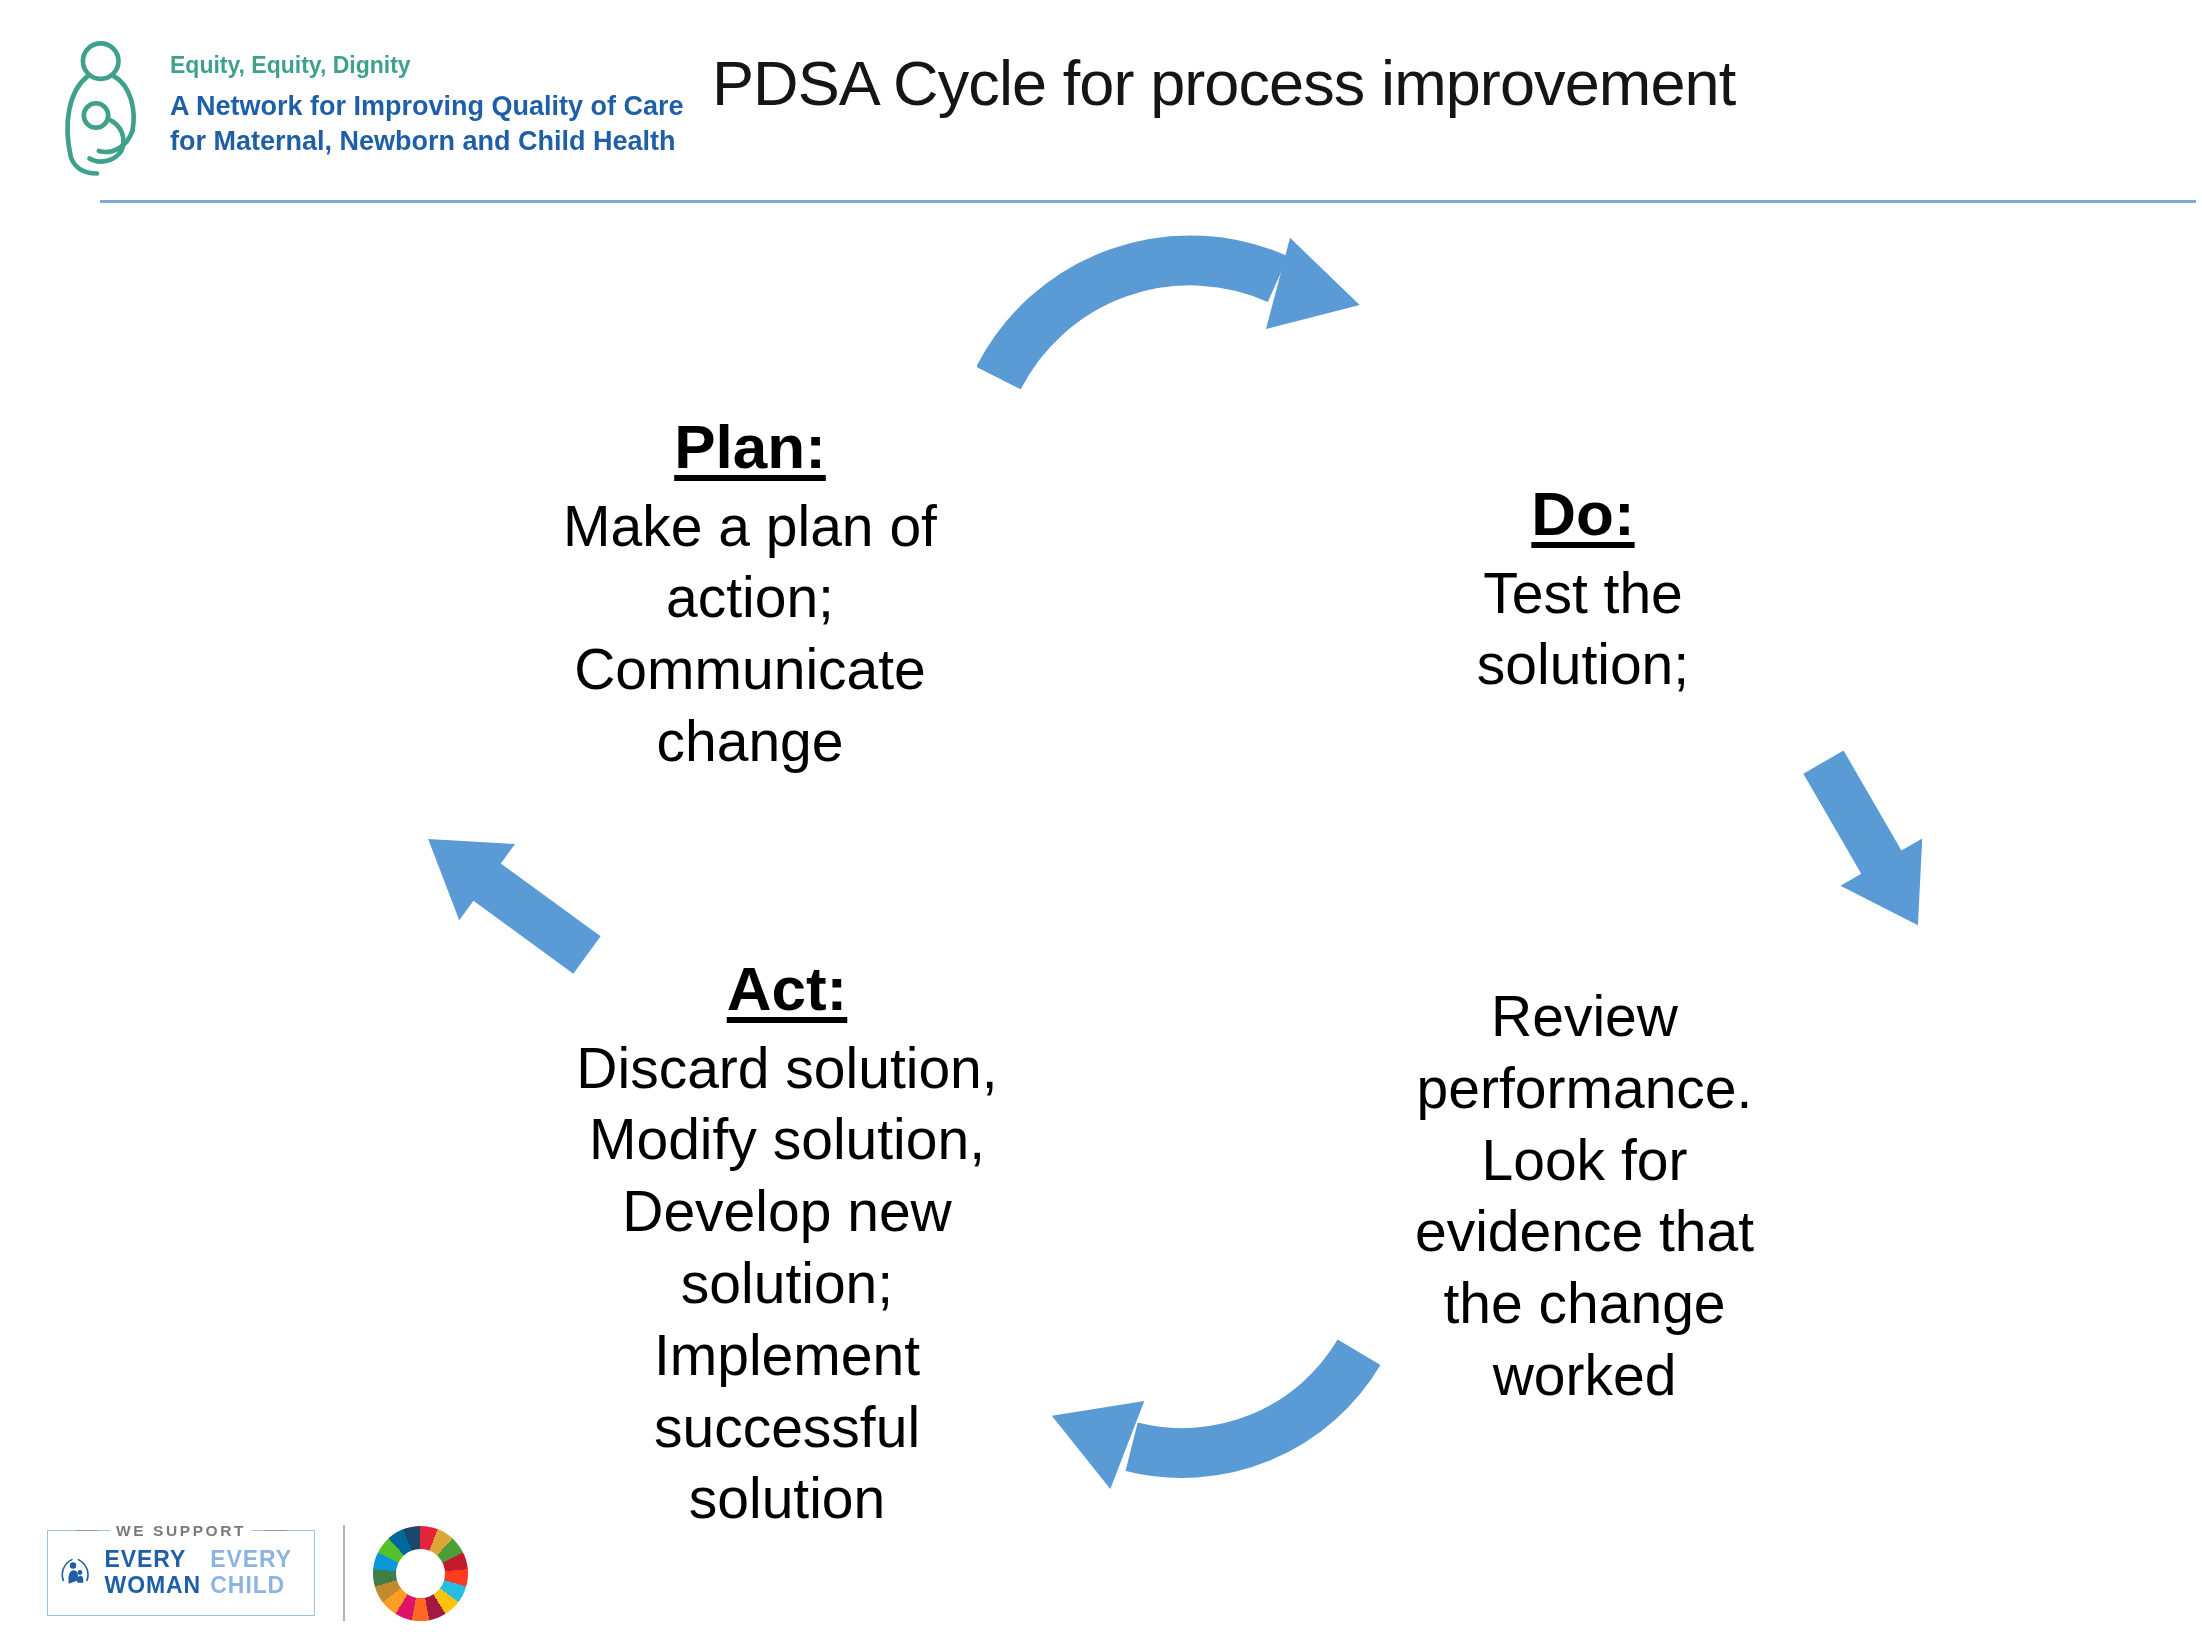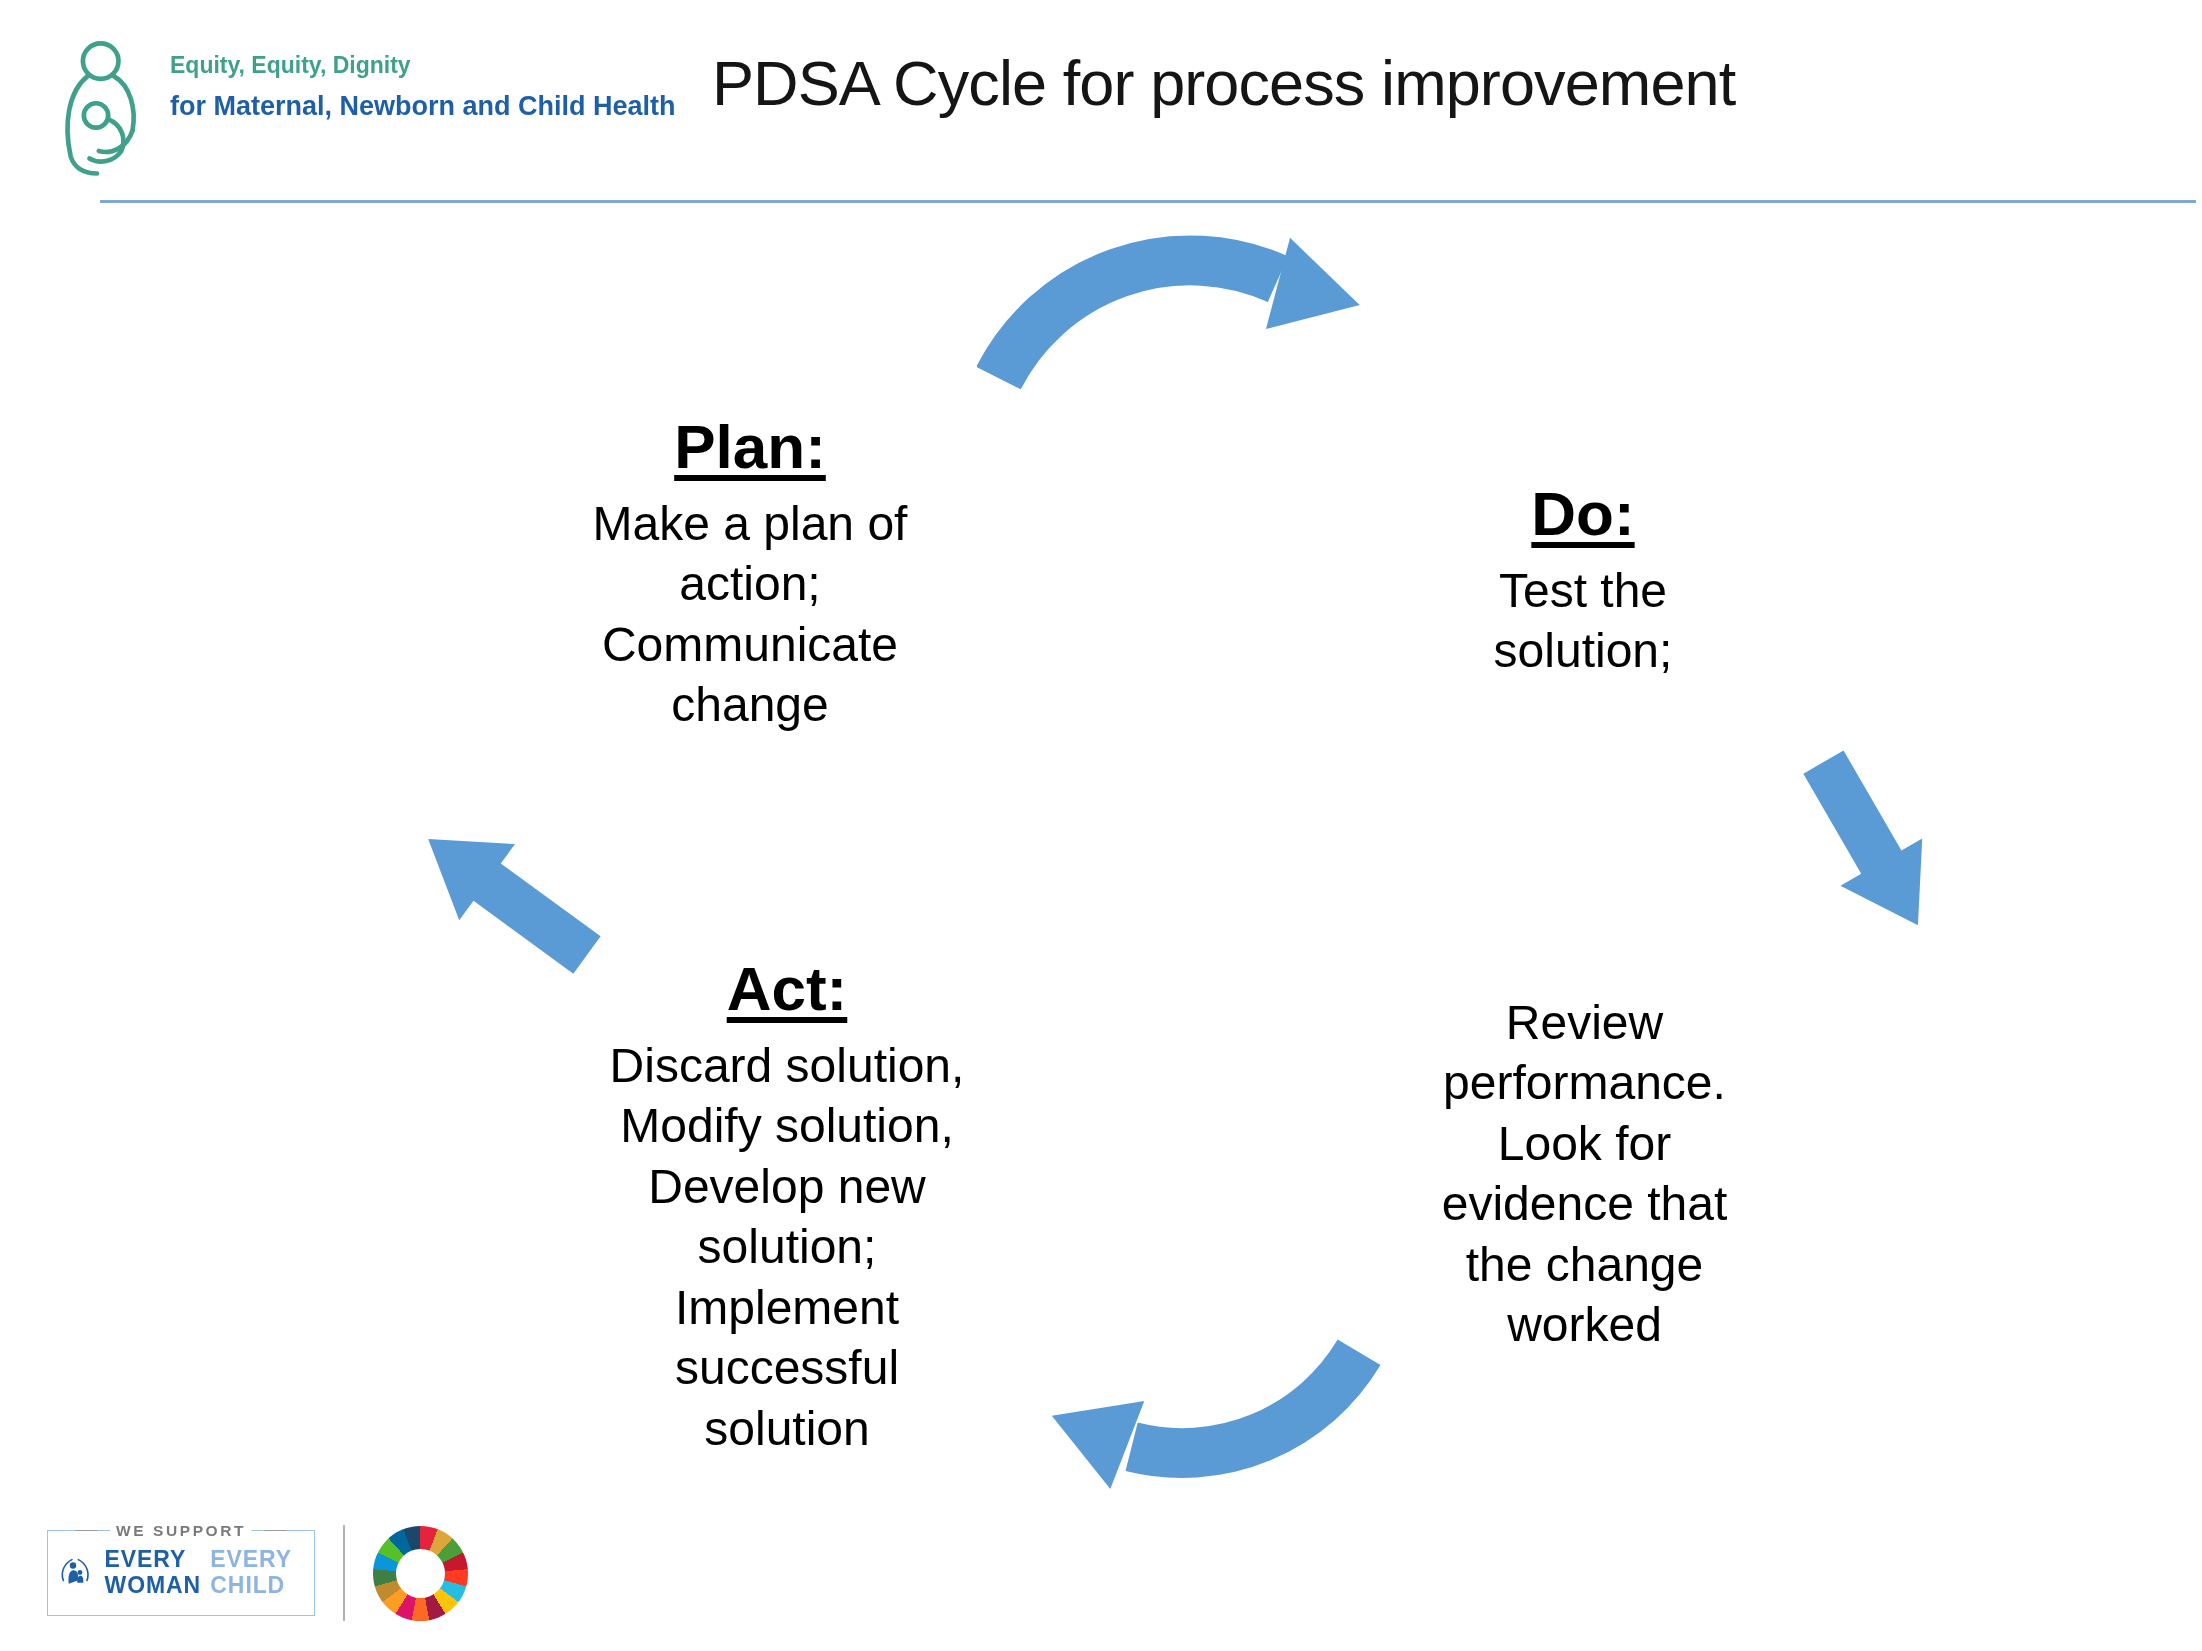"A Network for Improving Quality" div.qed-line { html: none -> <div>A Network for Improving Quality of Care</div> }
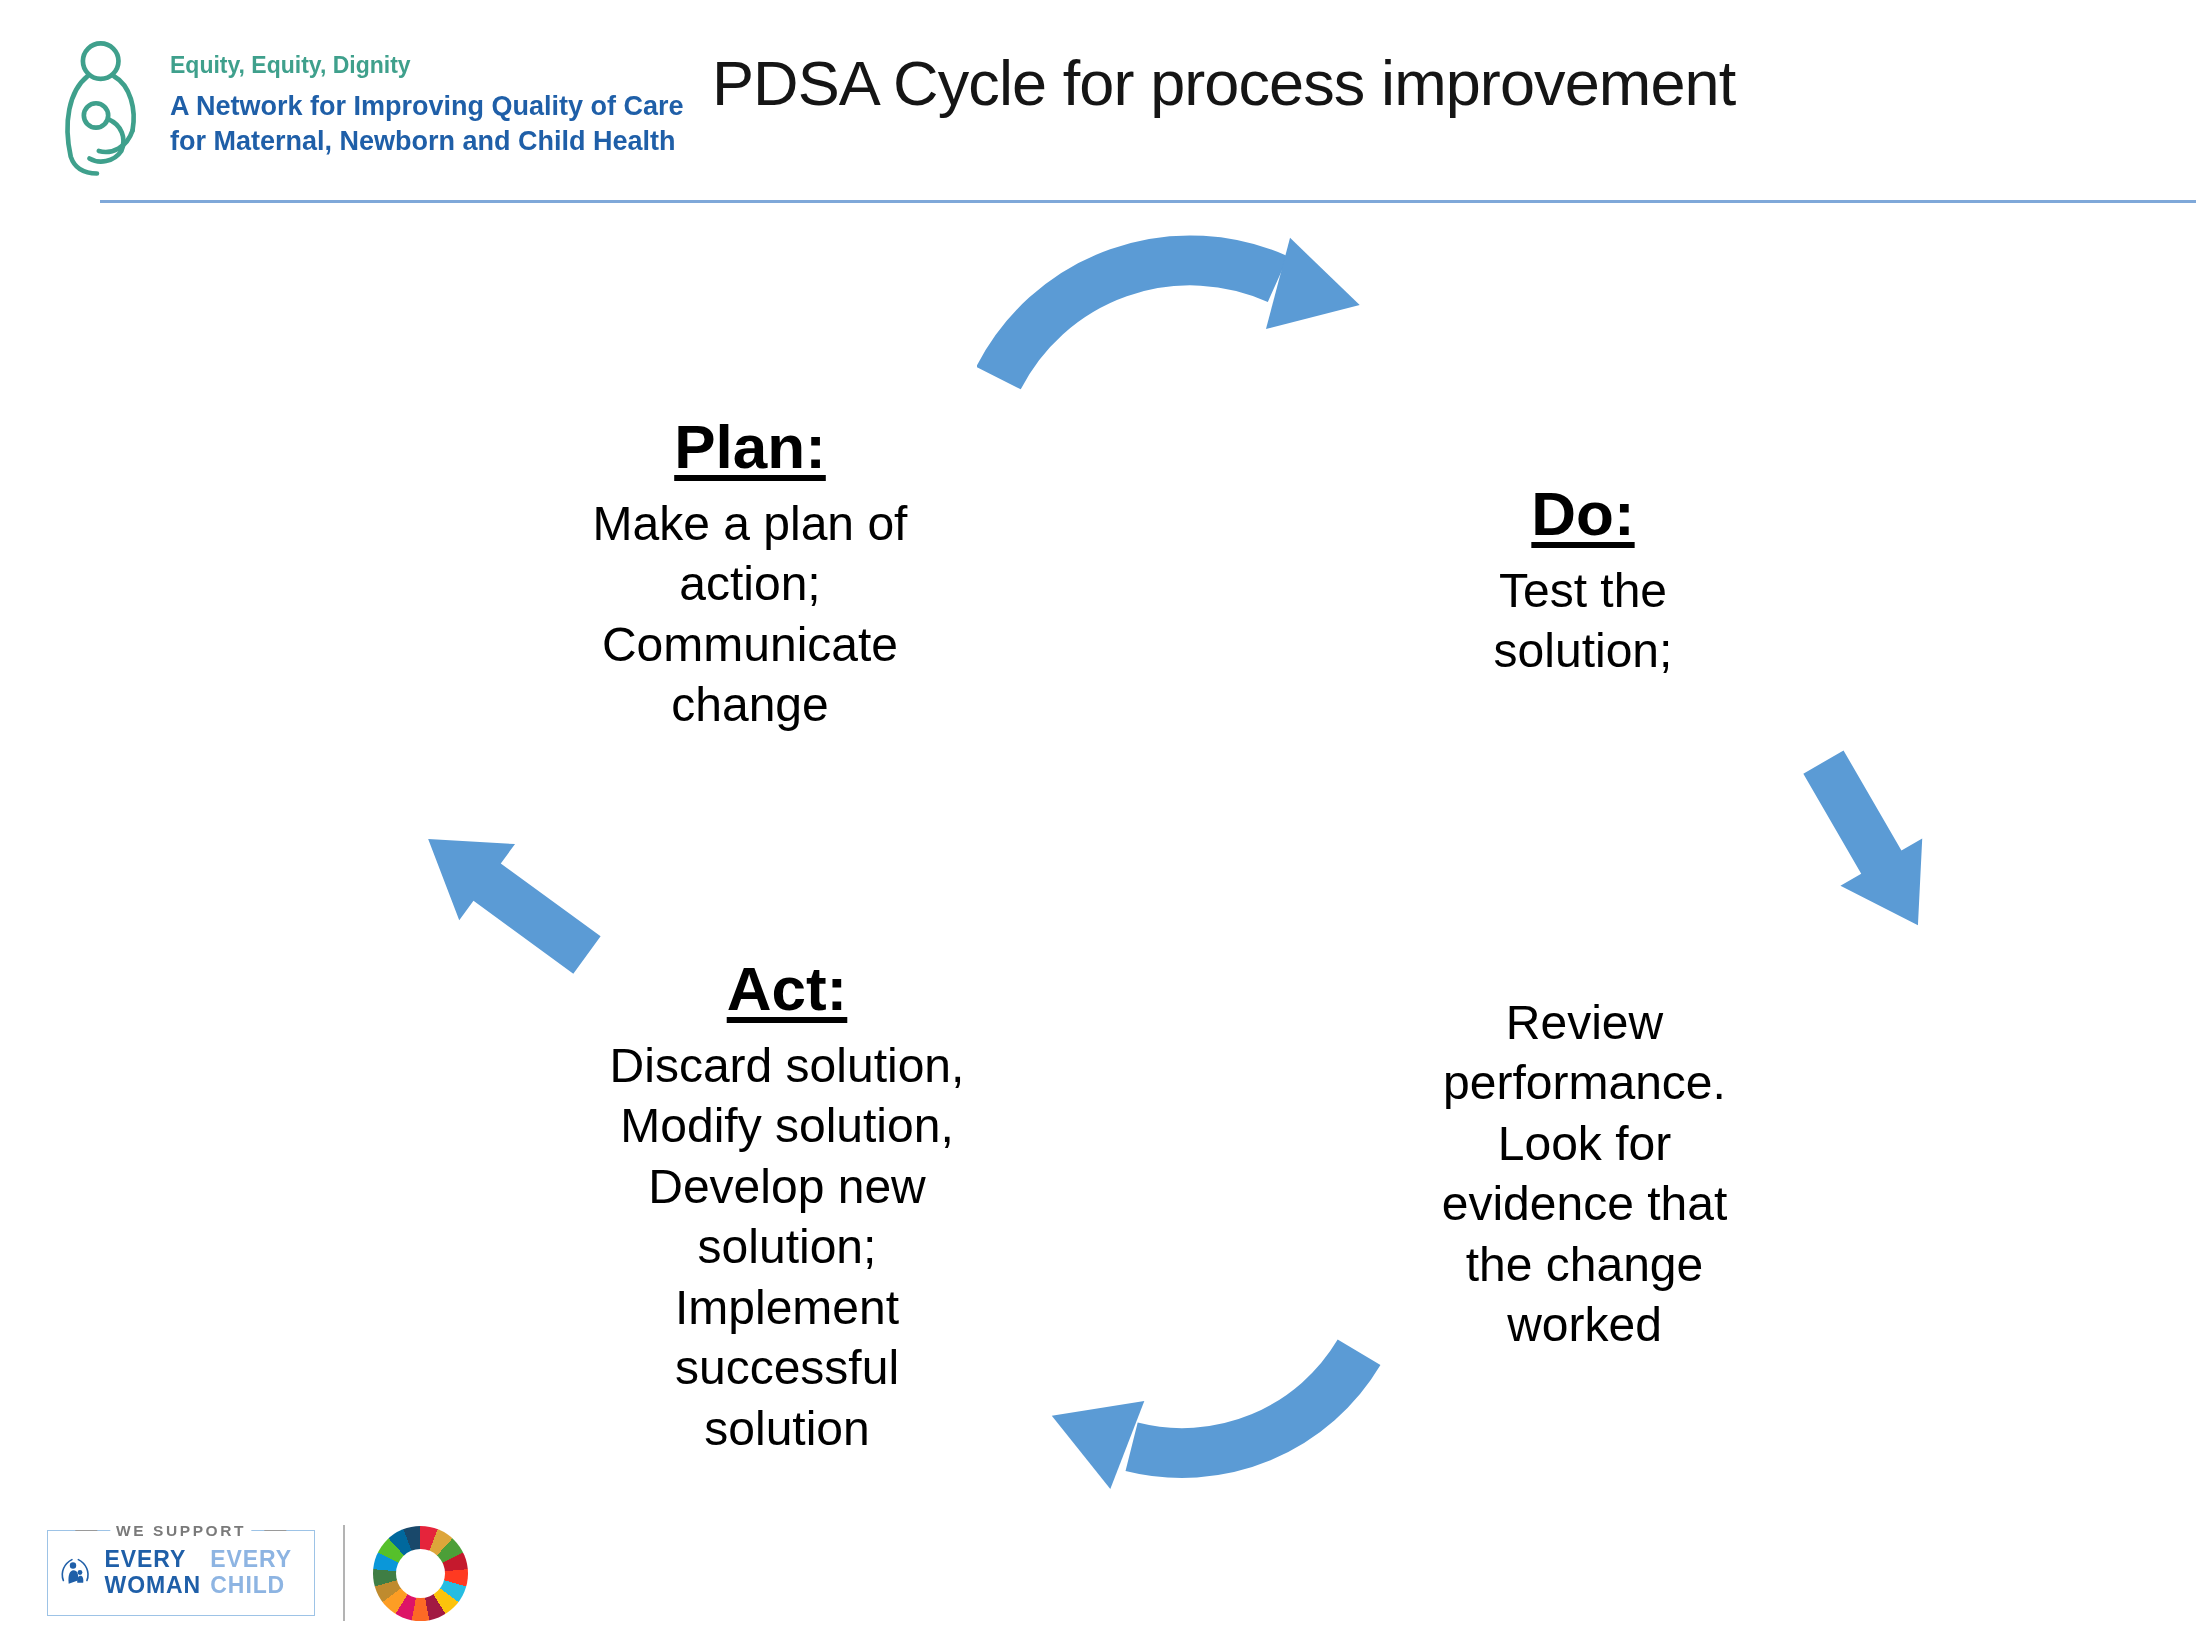"Make a plan of" .node-body { font-size: 48px -> 57px; margin: 12px -> 0 }
